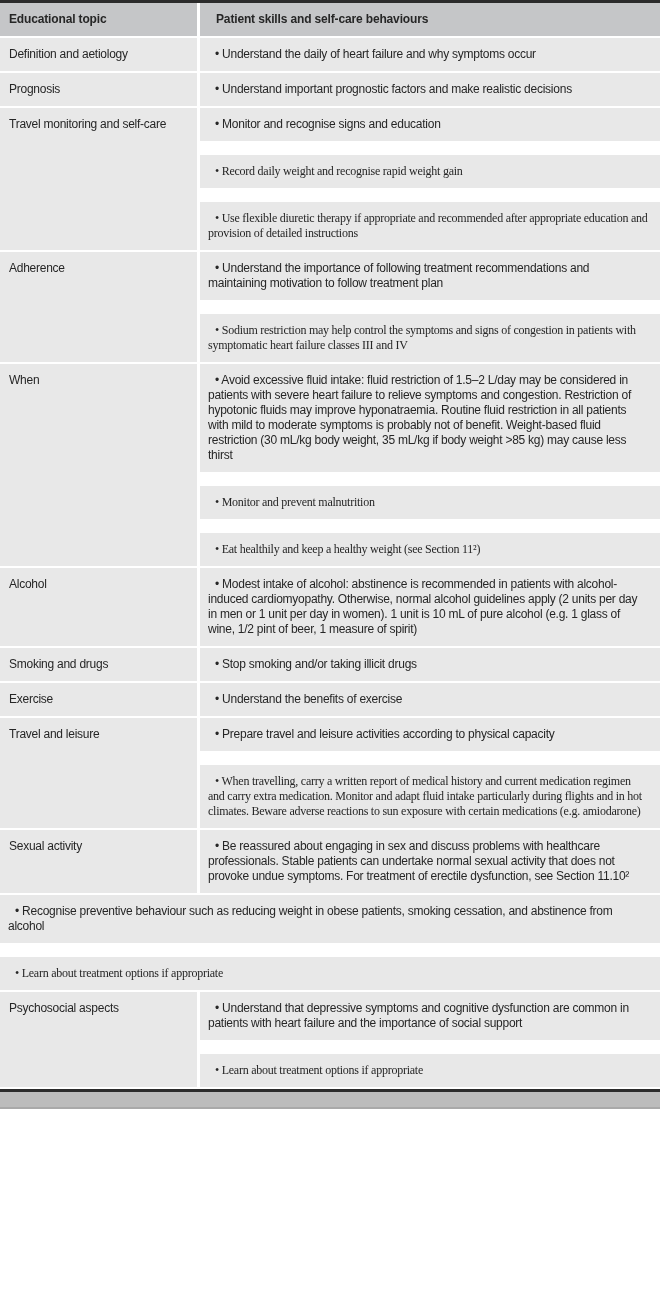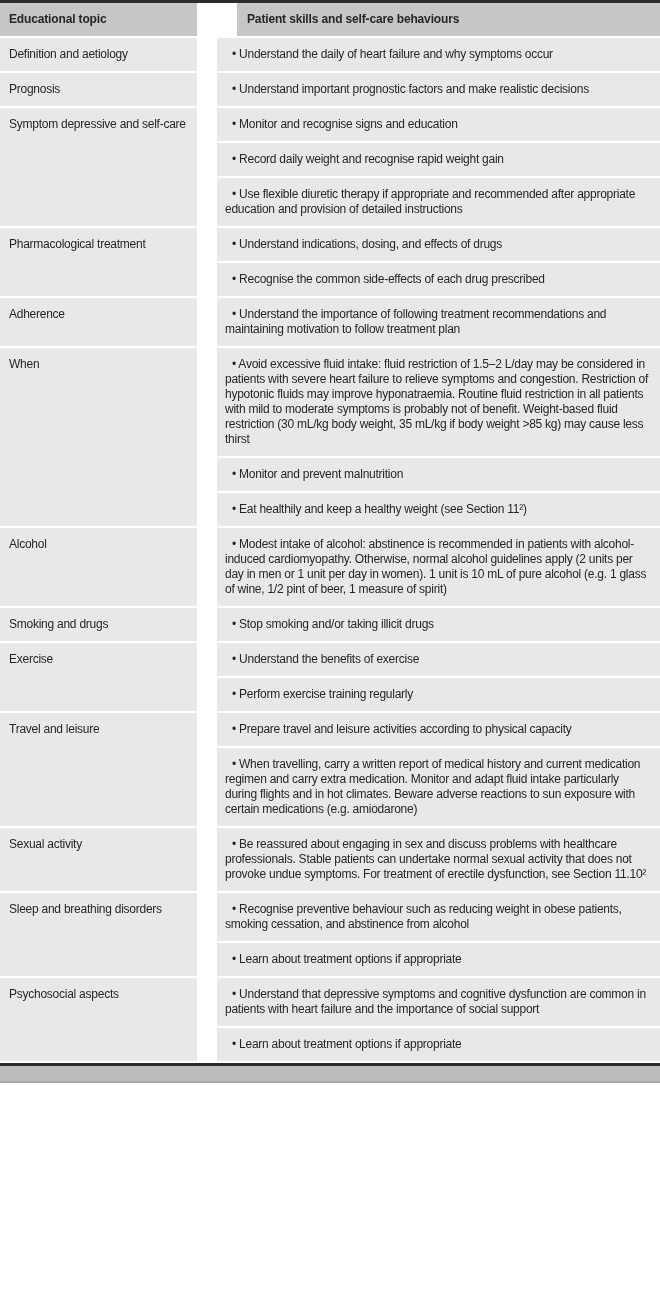"Educational topic" .row { gap: 20px -> 3px }
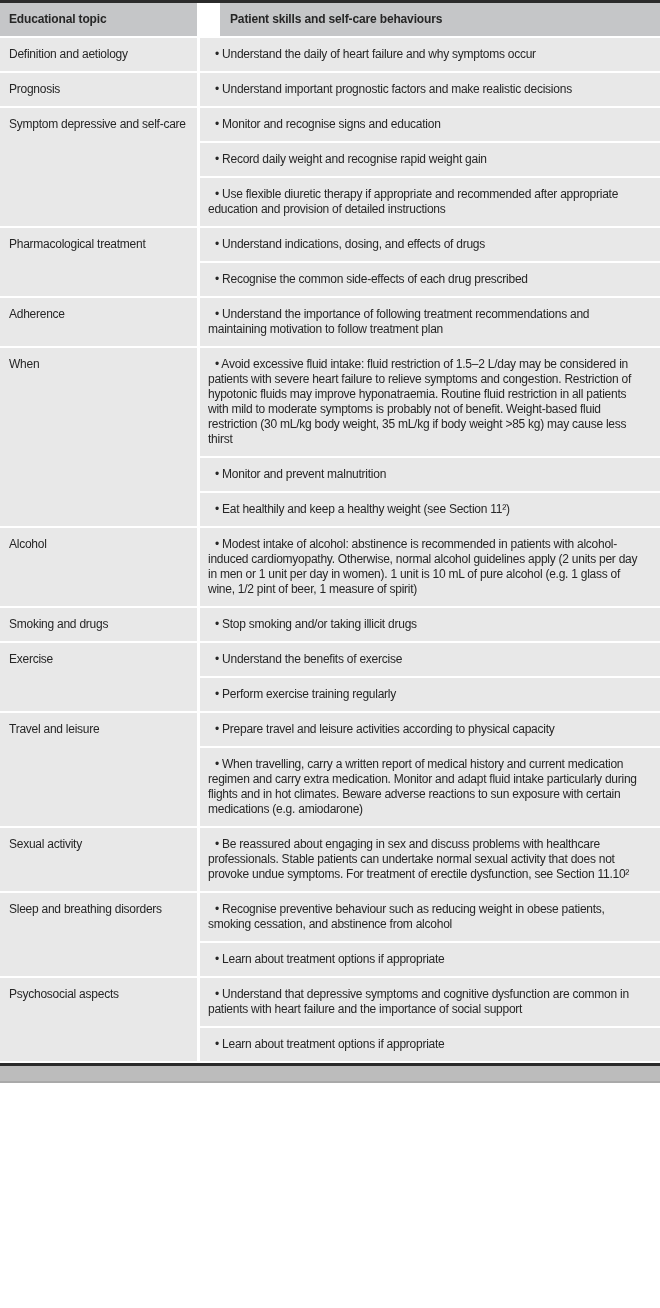"Patient skills and self-care behaviours" .header-row .right-cell { margin-left: 20px -> none; padding-left: 10px -> 16px }
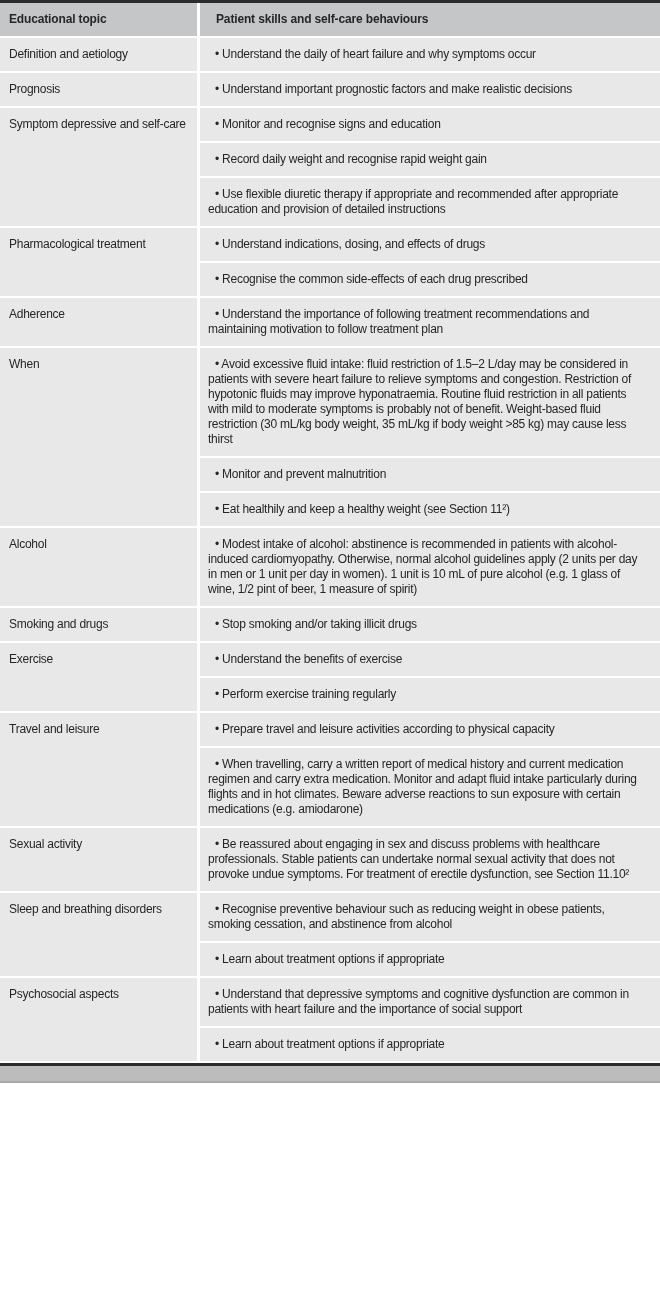"Symptom depressive and self-care" div.cell { text: Symptom depressive -> Travel monitoring }
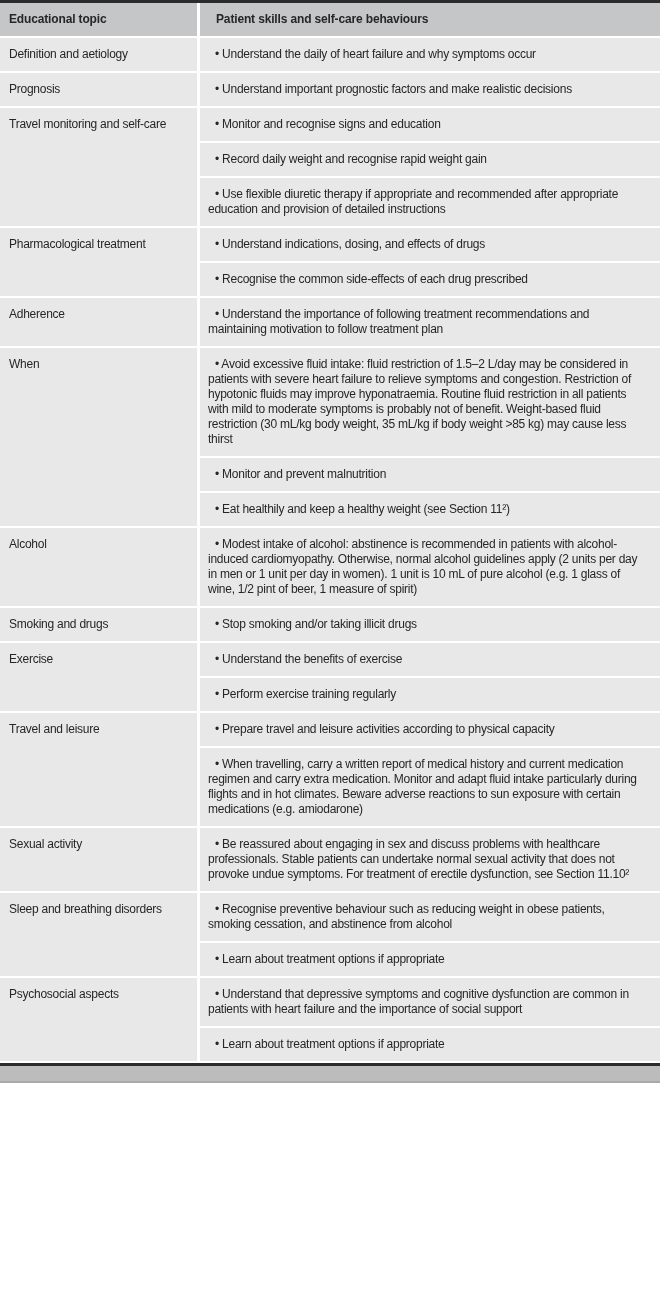"• Record daily weight and" .right-col .right-cell + .right-cell { font-family: none -> Liberation Serif, serif; margin-top: 2px -> 14px }
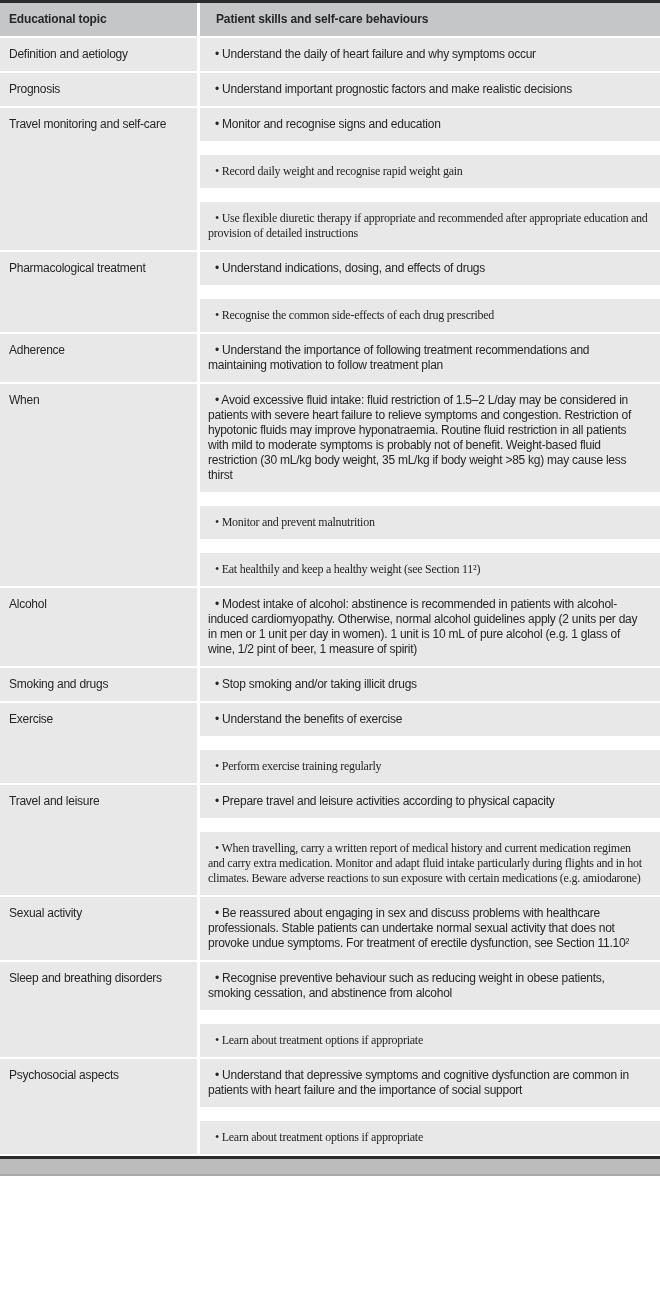"Pharmacological treatment" div.row { html: <div> <div>Pharmacological treatment</div> <div> <div>• Understand indications, dosing, and effects of drugs</div> <div>• Recognise the common side-effects of each drug prescribed</div> </div> </div> -> none }
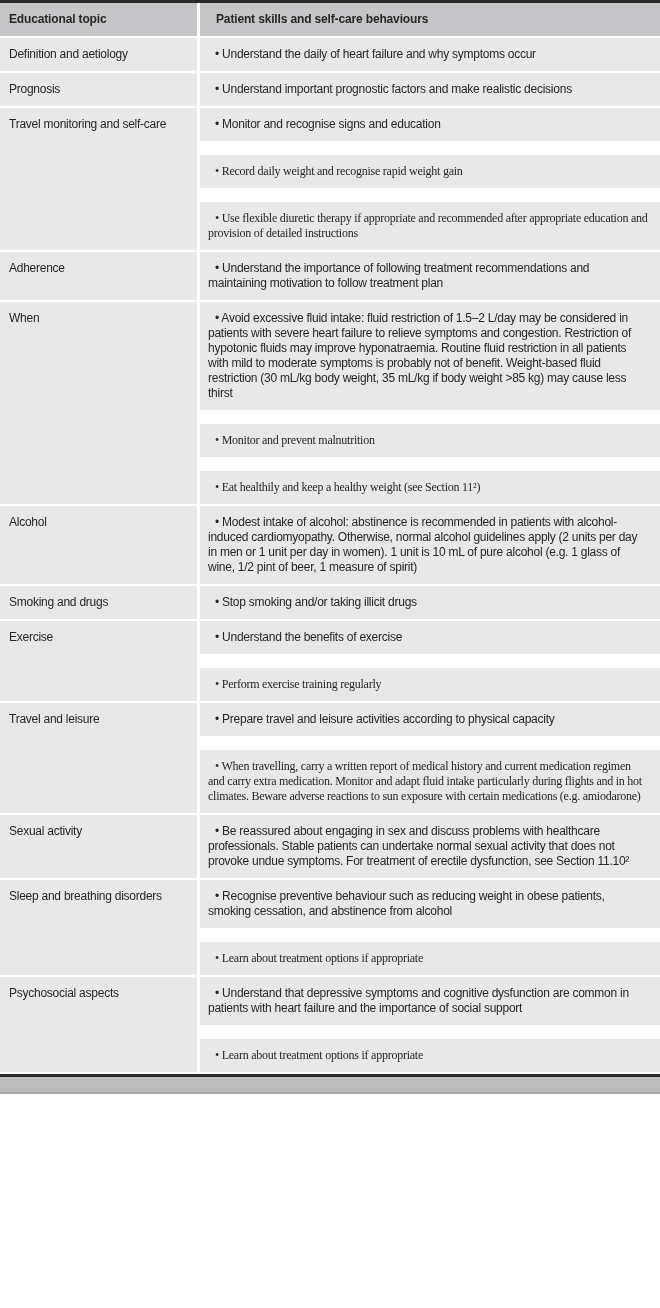"• Sodium restriction may help" div.cell { html: none -> <div>• Sodium restriction may help control the symptoms and signs of congestion in patients with symptomatic heart failure classes III and IV</div> }
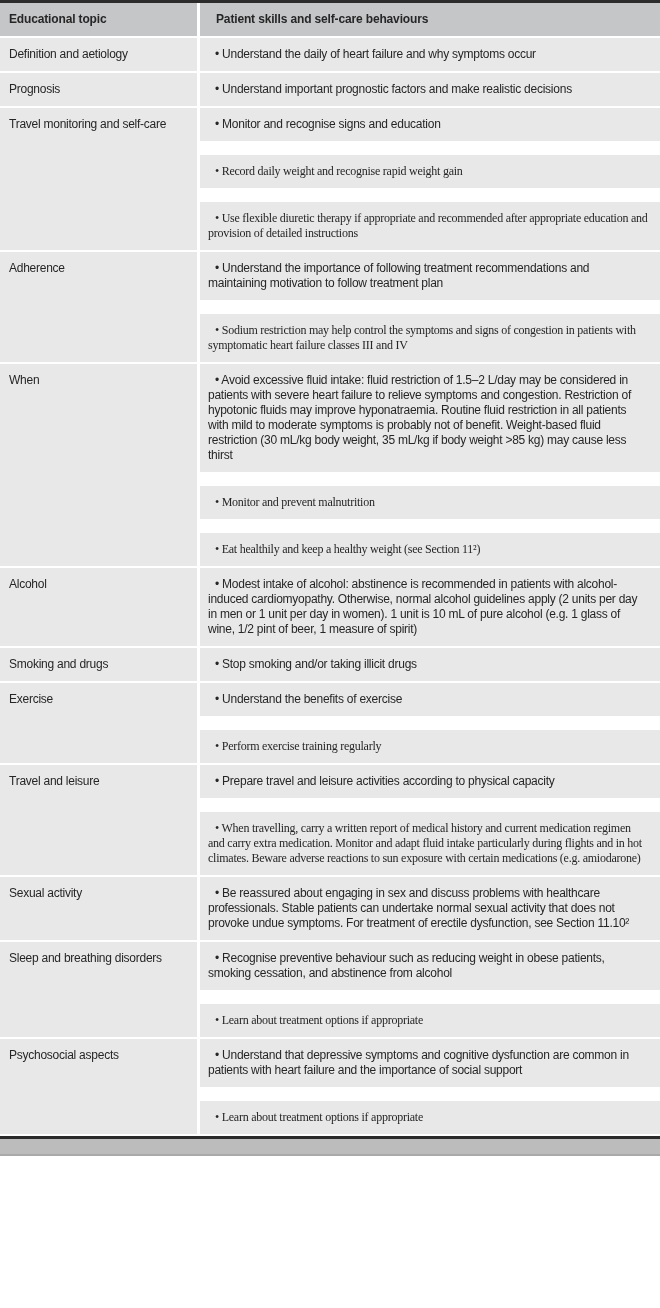"• Perform exercise training regularly" div.cell { html: <div>• Perform exercise training regularly</div> -> none }
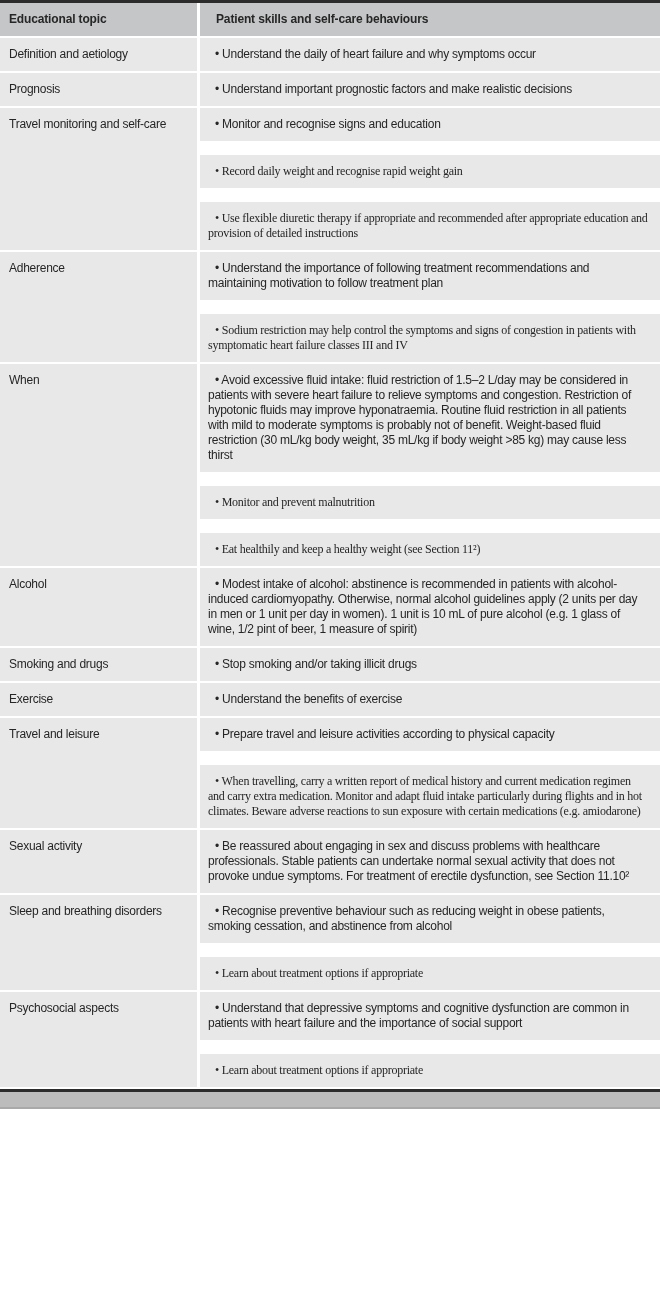"Sleep and breathing disorders" div.cell { html: <div>Sleep and breathing disorders</div> -> none }
